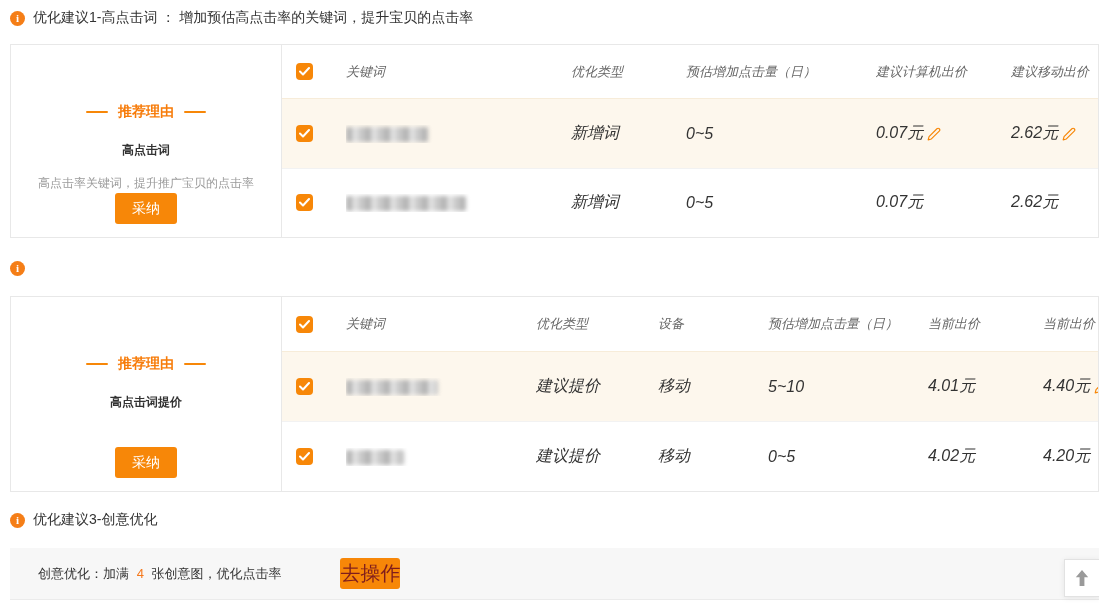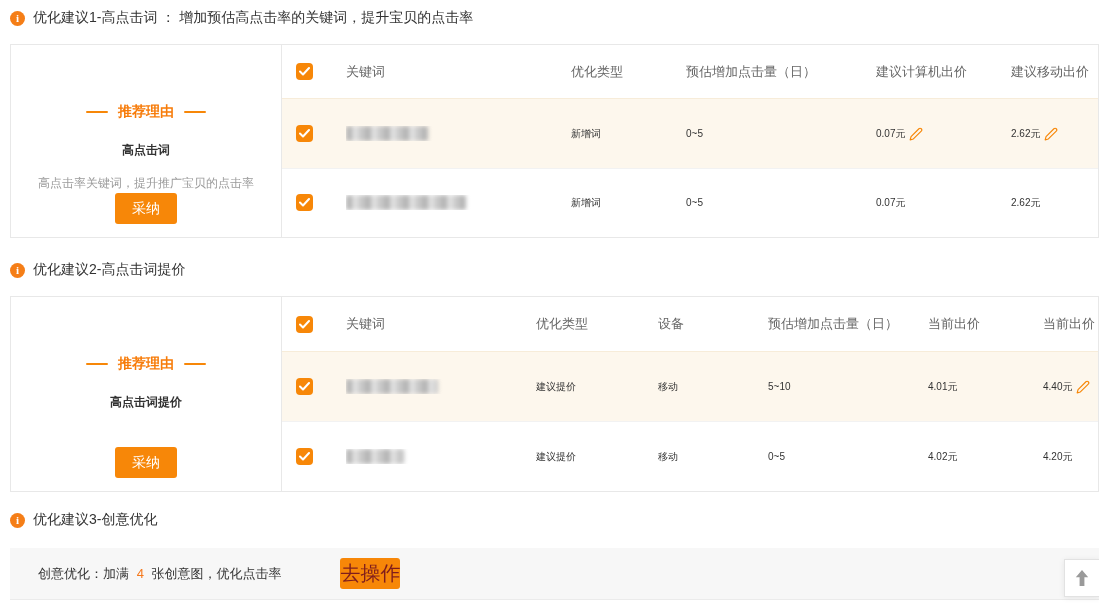"关键词" .trow { font-style: none -> italic }
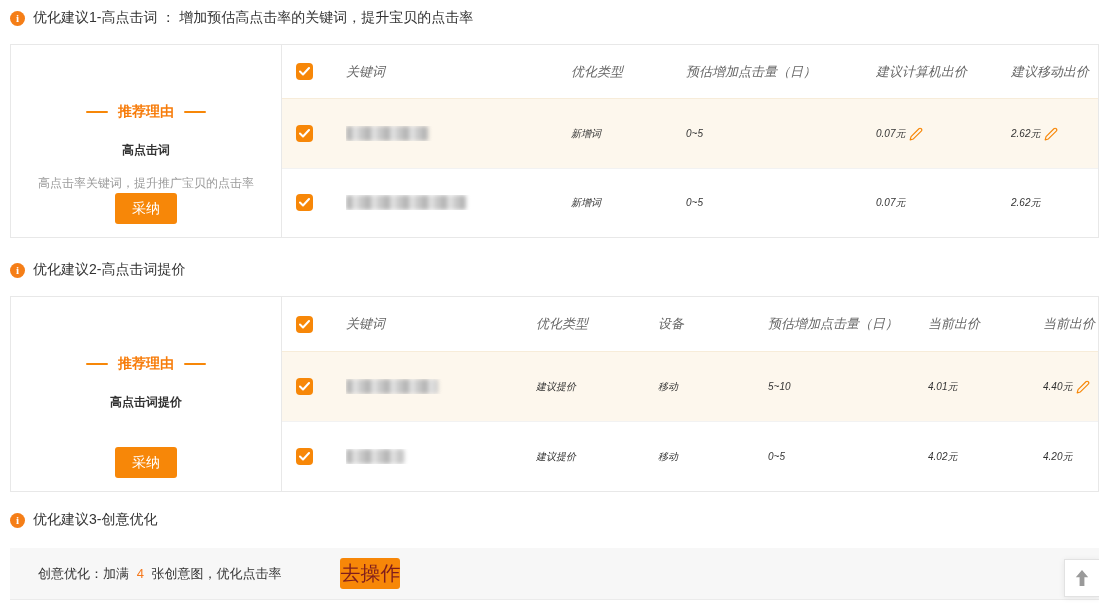"新增词" .tbody-row { font-size: 10px -> 16px }
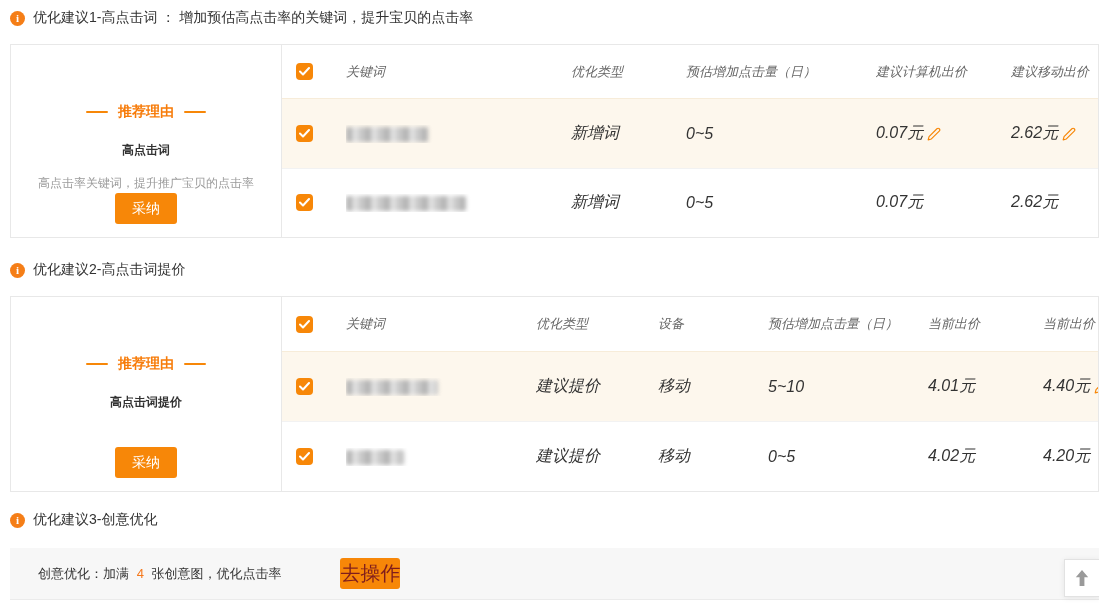"优化建议2-高点击词提价" span { html: <span>优化建议2-高点击词提价</span> -> none }
